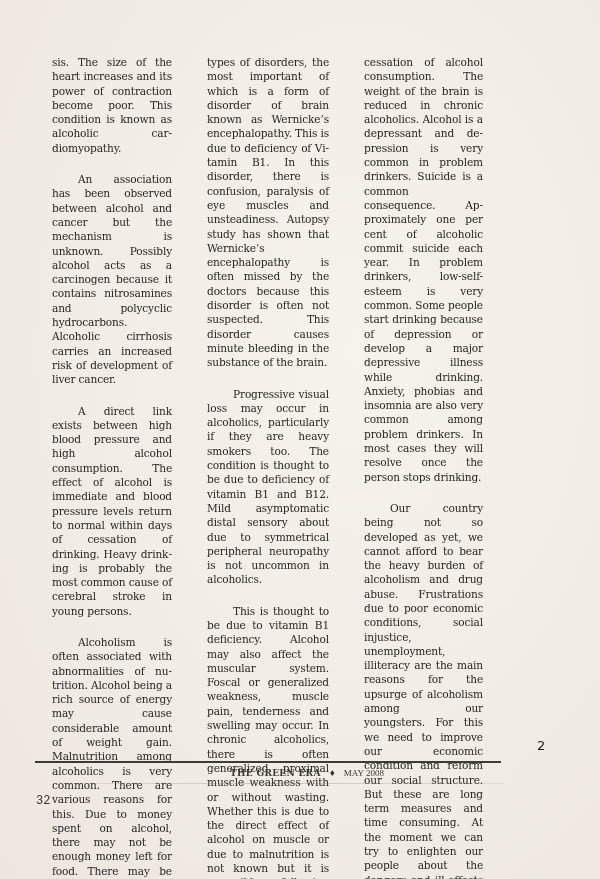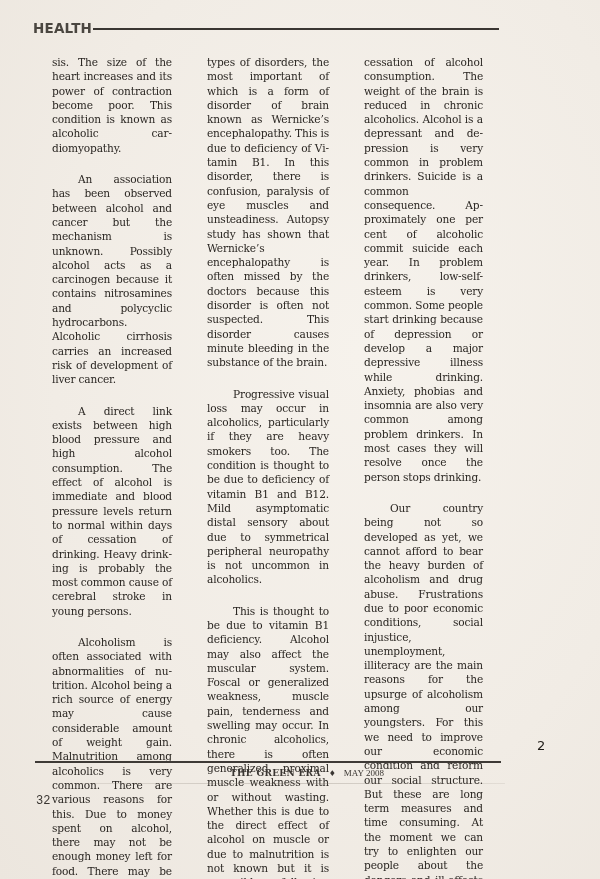"HEALTH" div.header { html: <div> <span>HEALTH</span> <span></span> </div> -> none }
